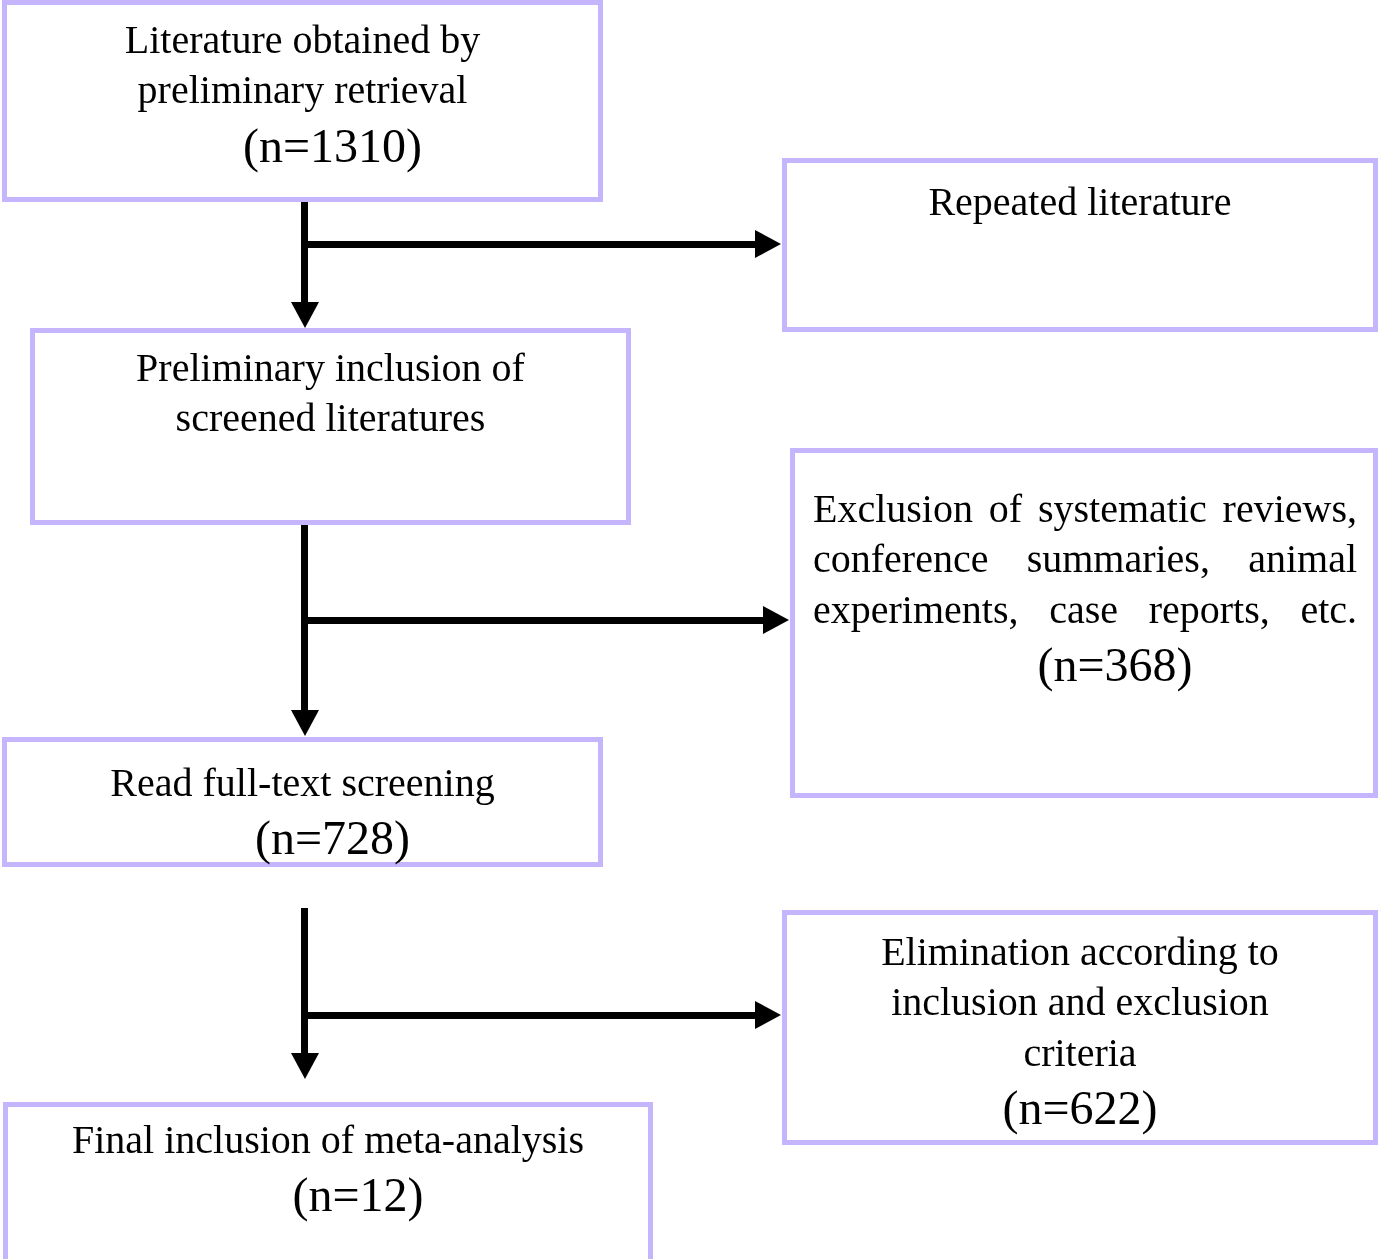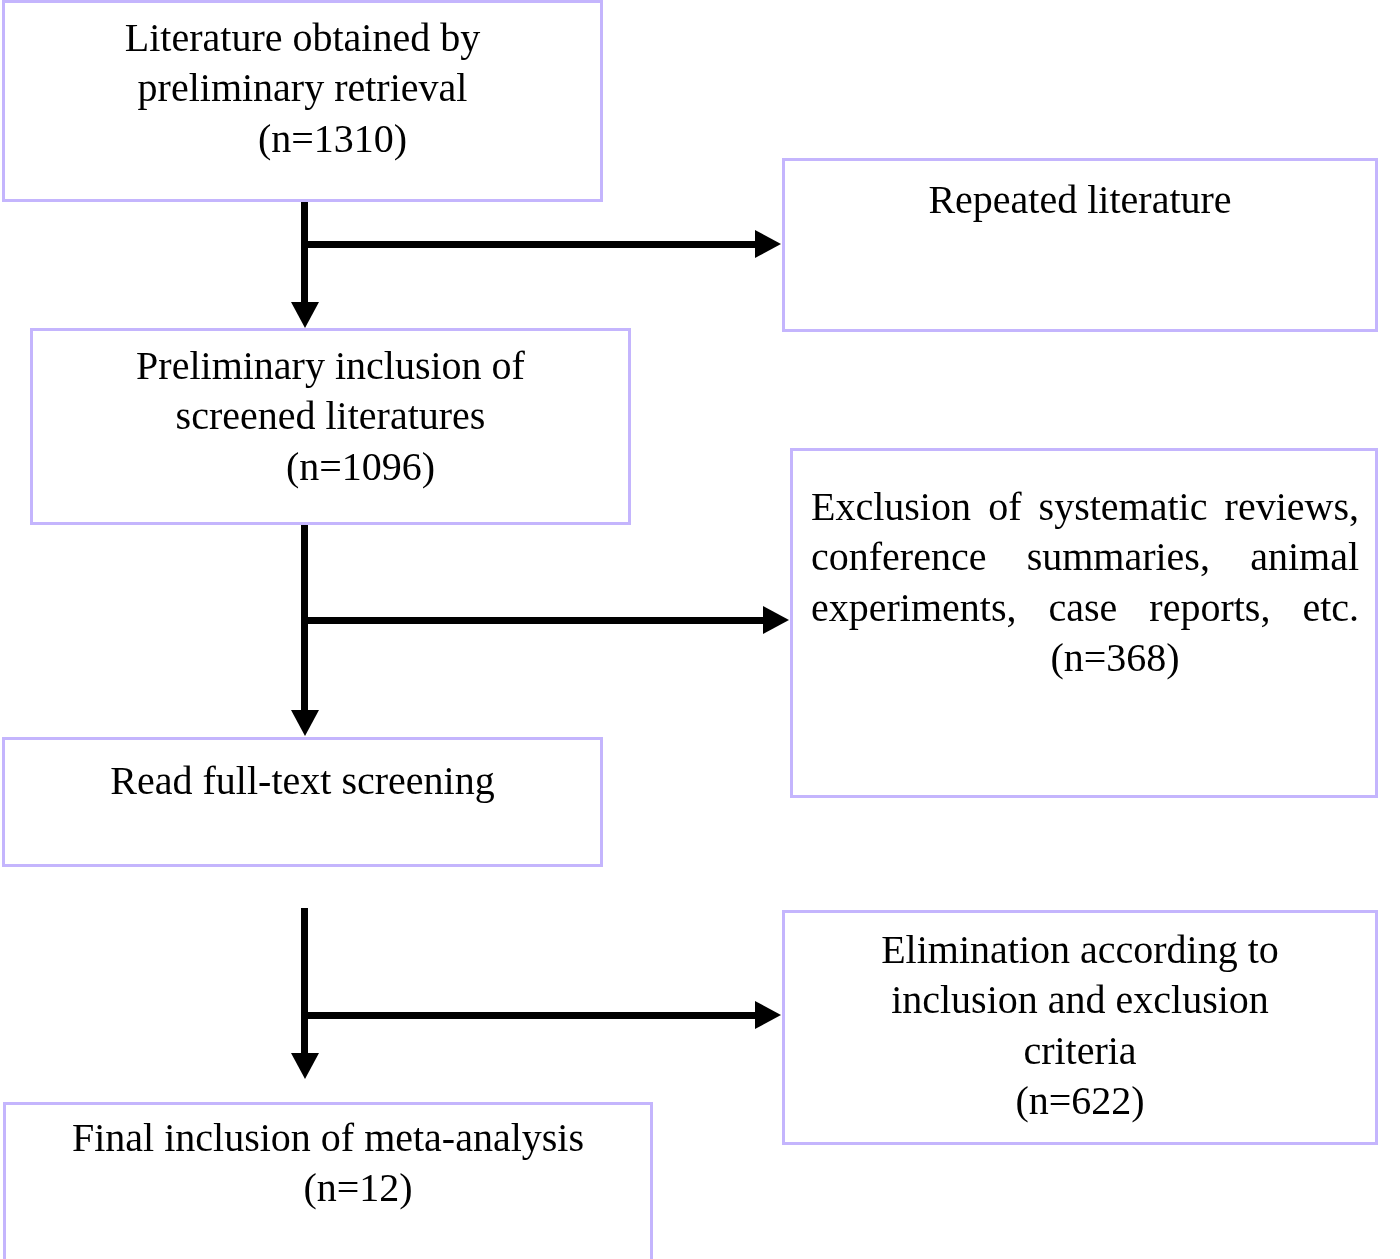"Literature obtained by" .node { border: 3px solid #c4b5fd -> 5px solid #c4b5fd }
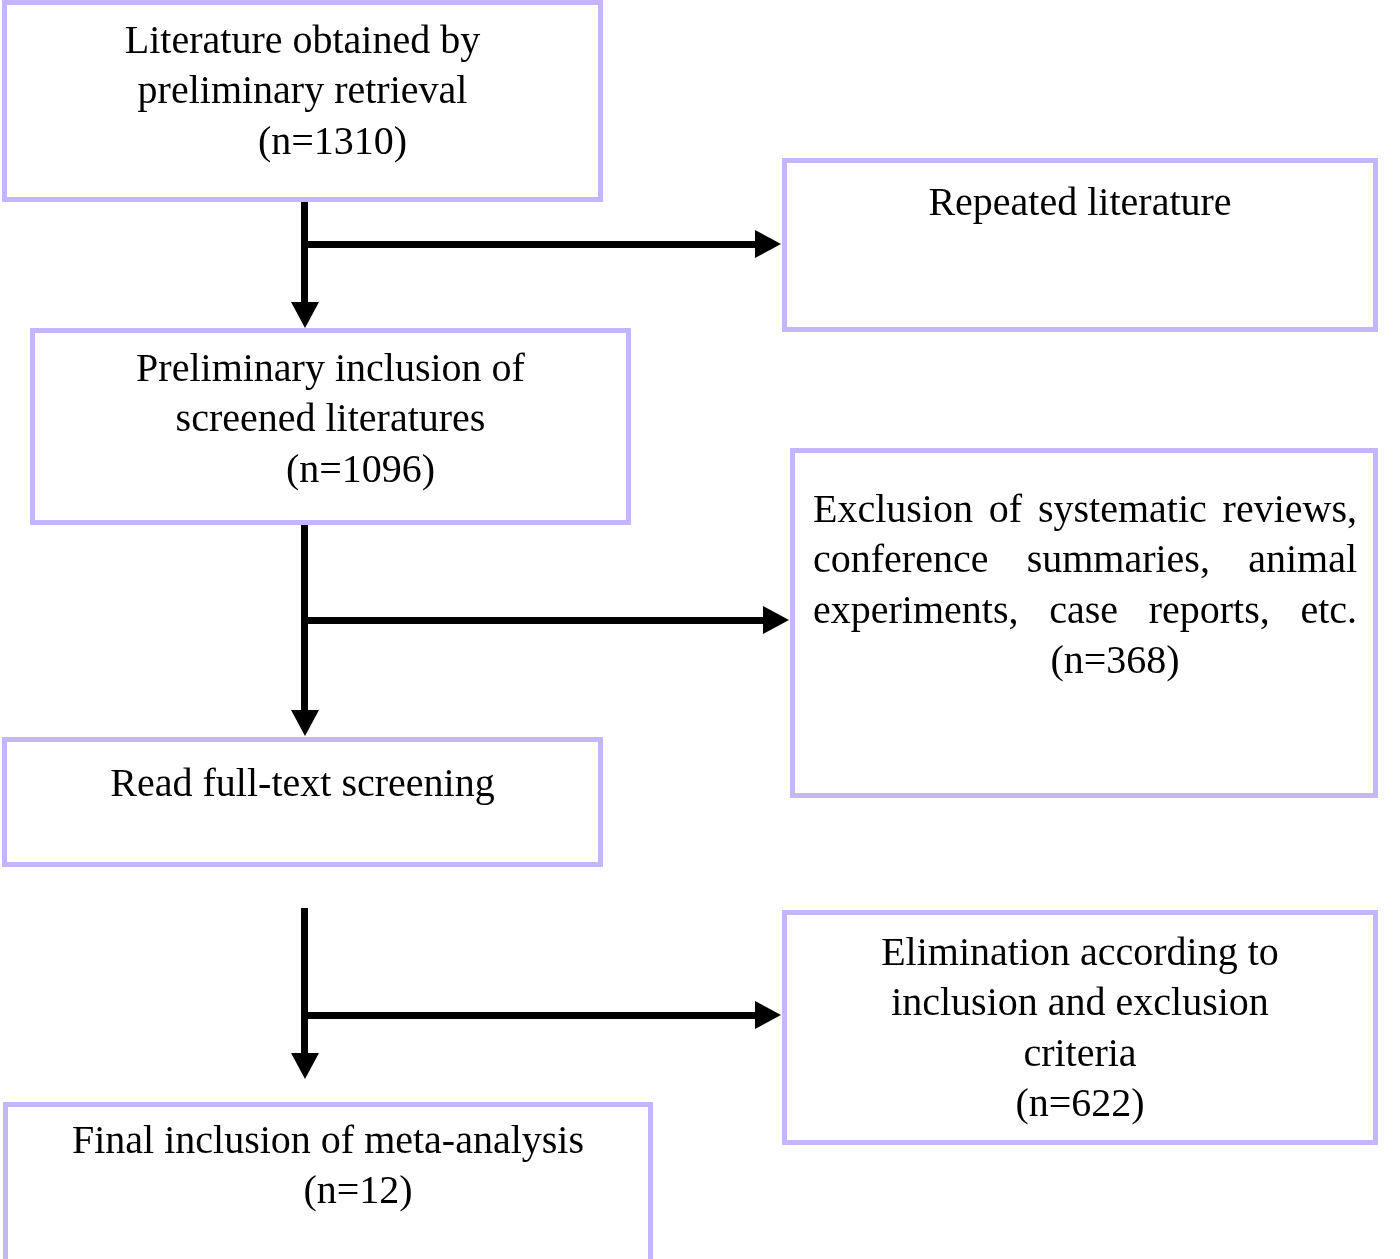"(n=1310)" .node-count { font-size: 40px -> 48px }
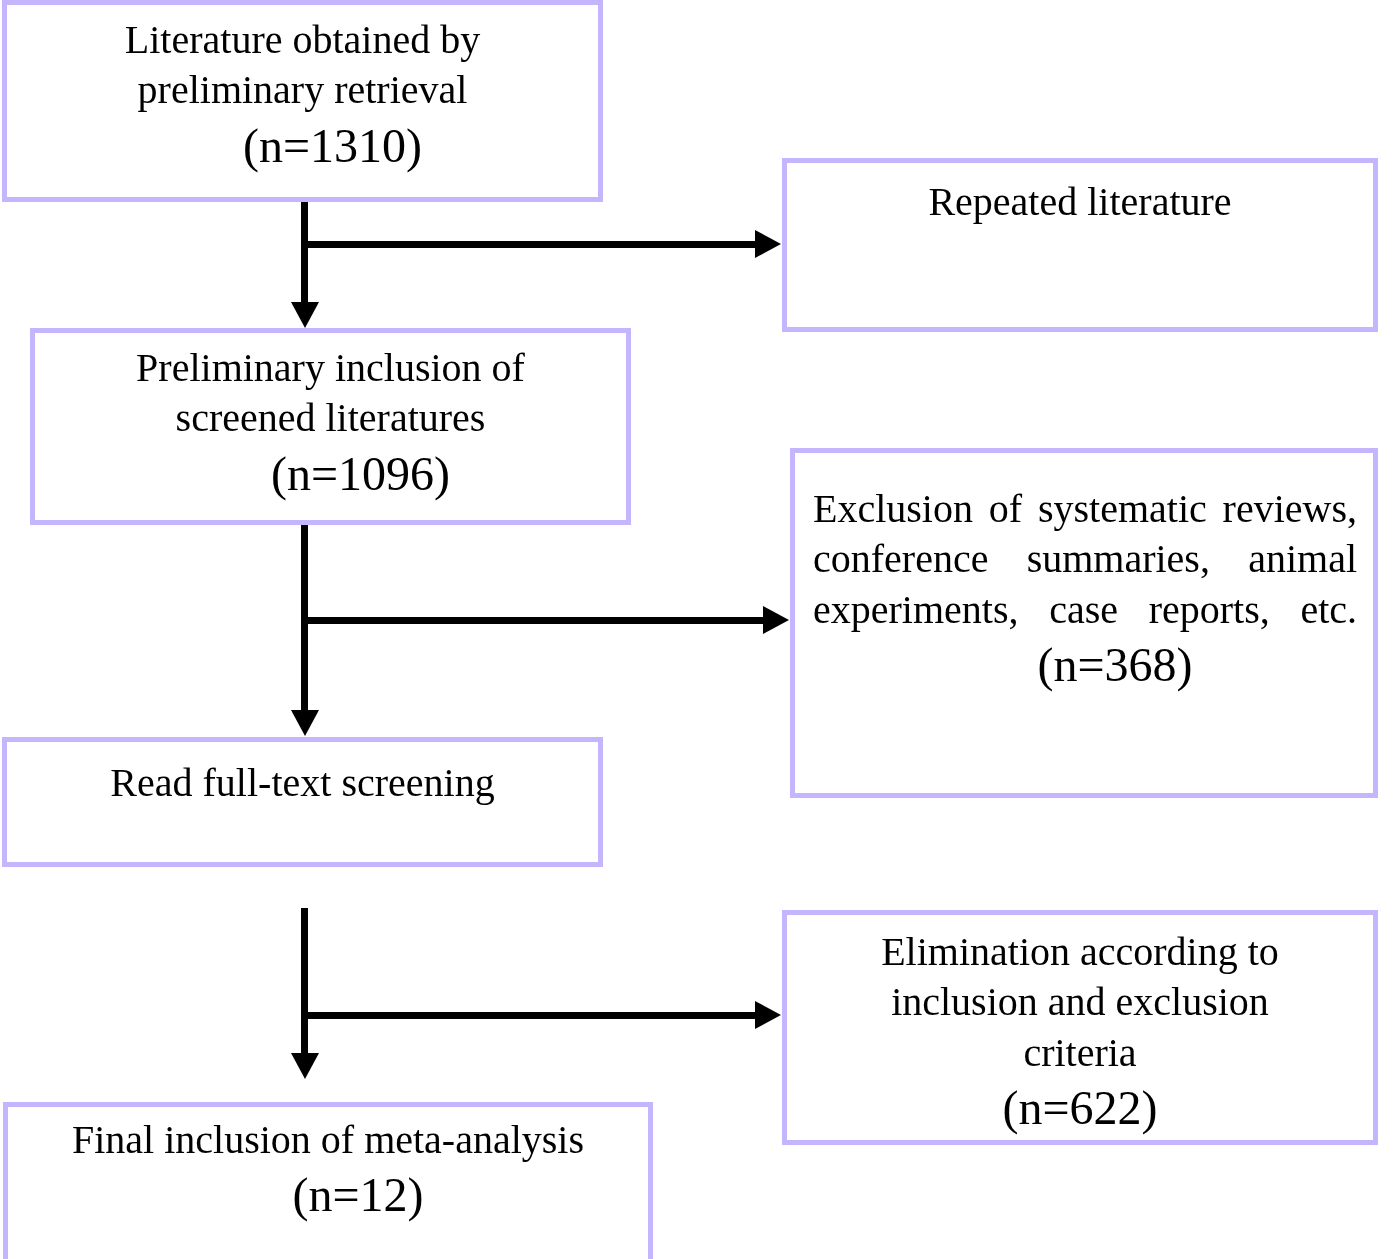"(n=1096)" div.node-count { html: <div>(n=1096)</div> -> none }
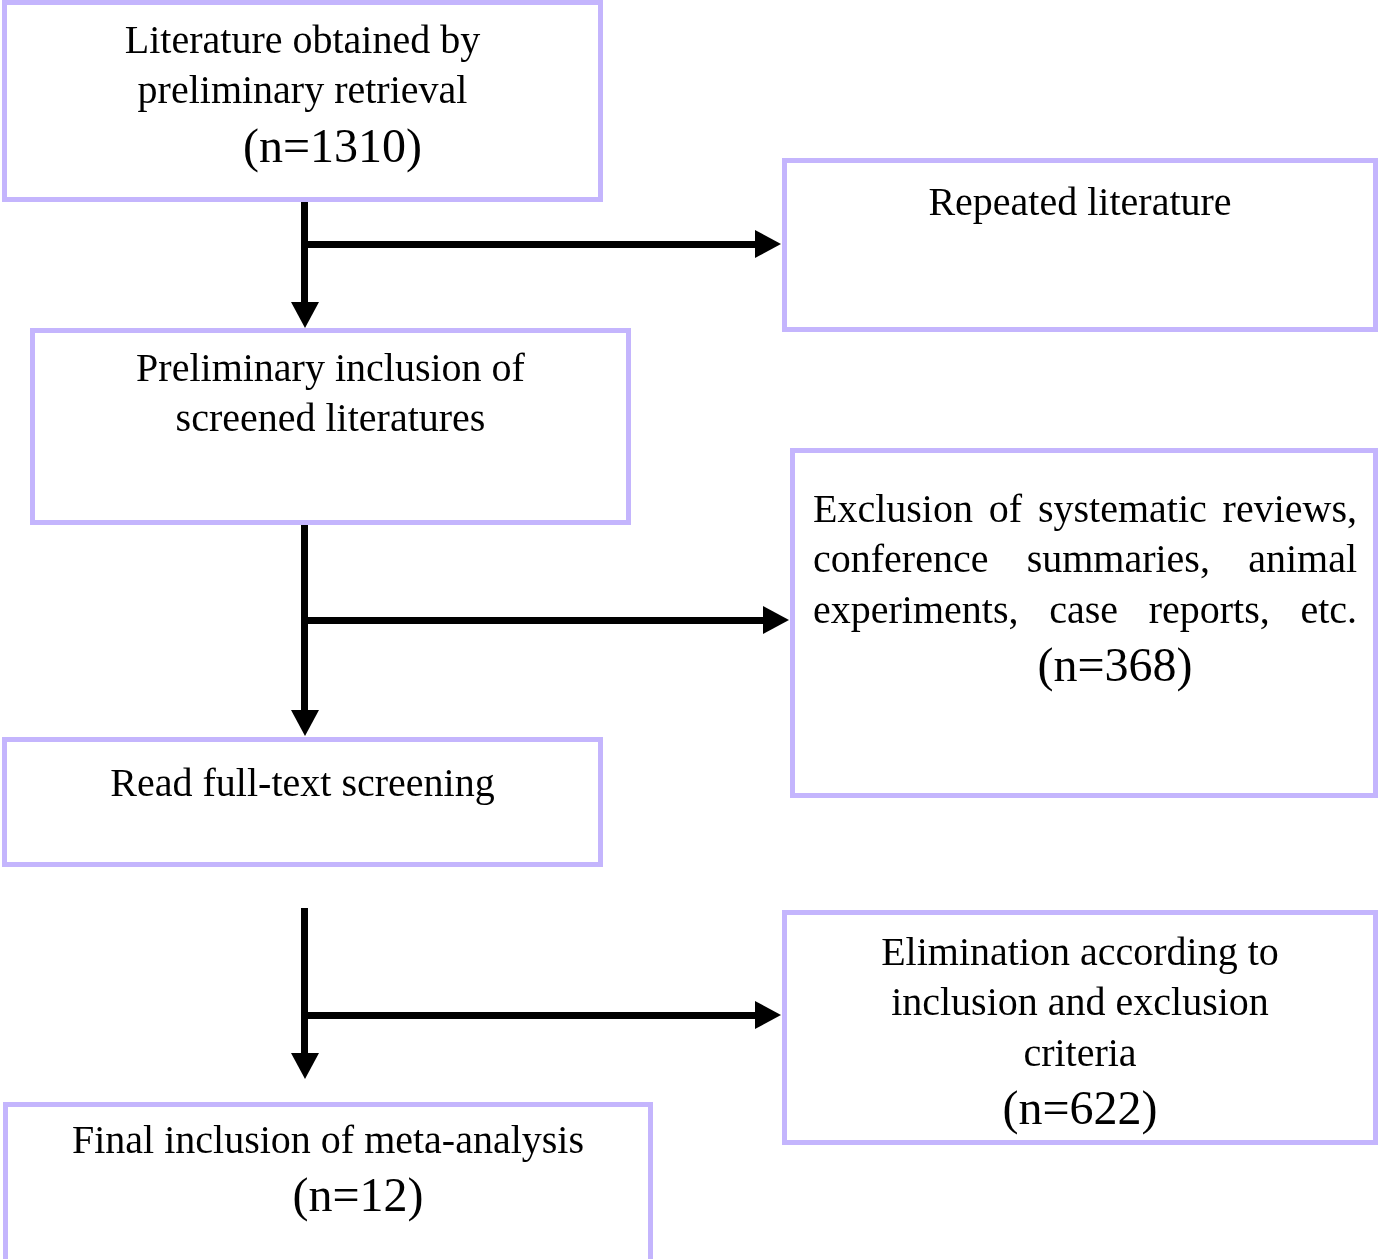"(n=728)" div.node-count { html: none -> <div>(n=728)</div> }
